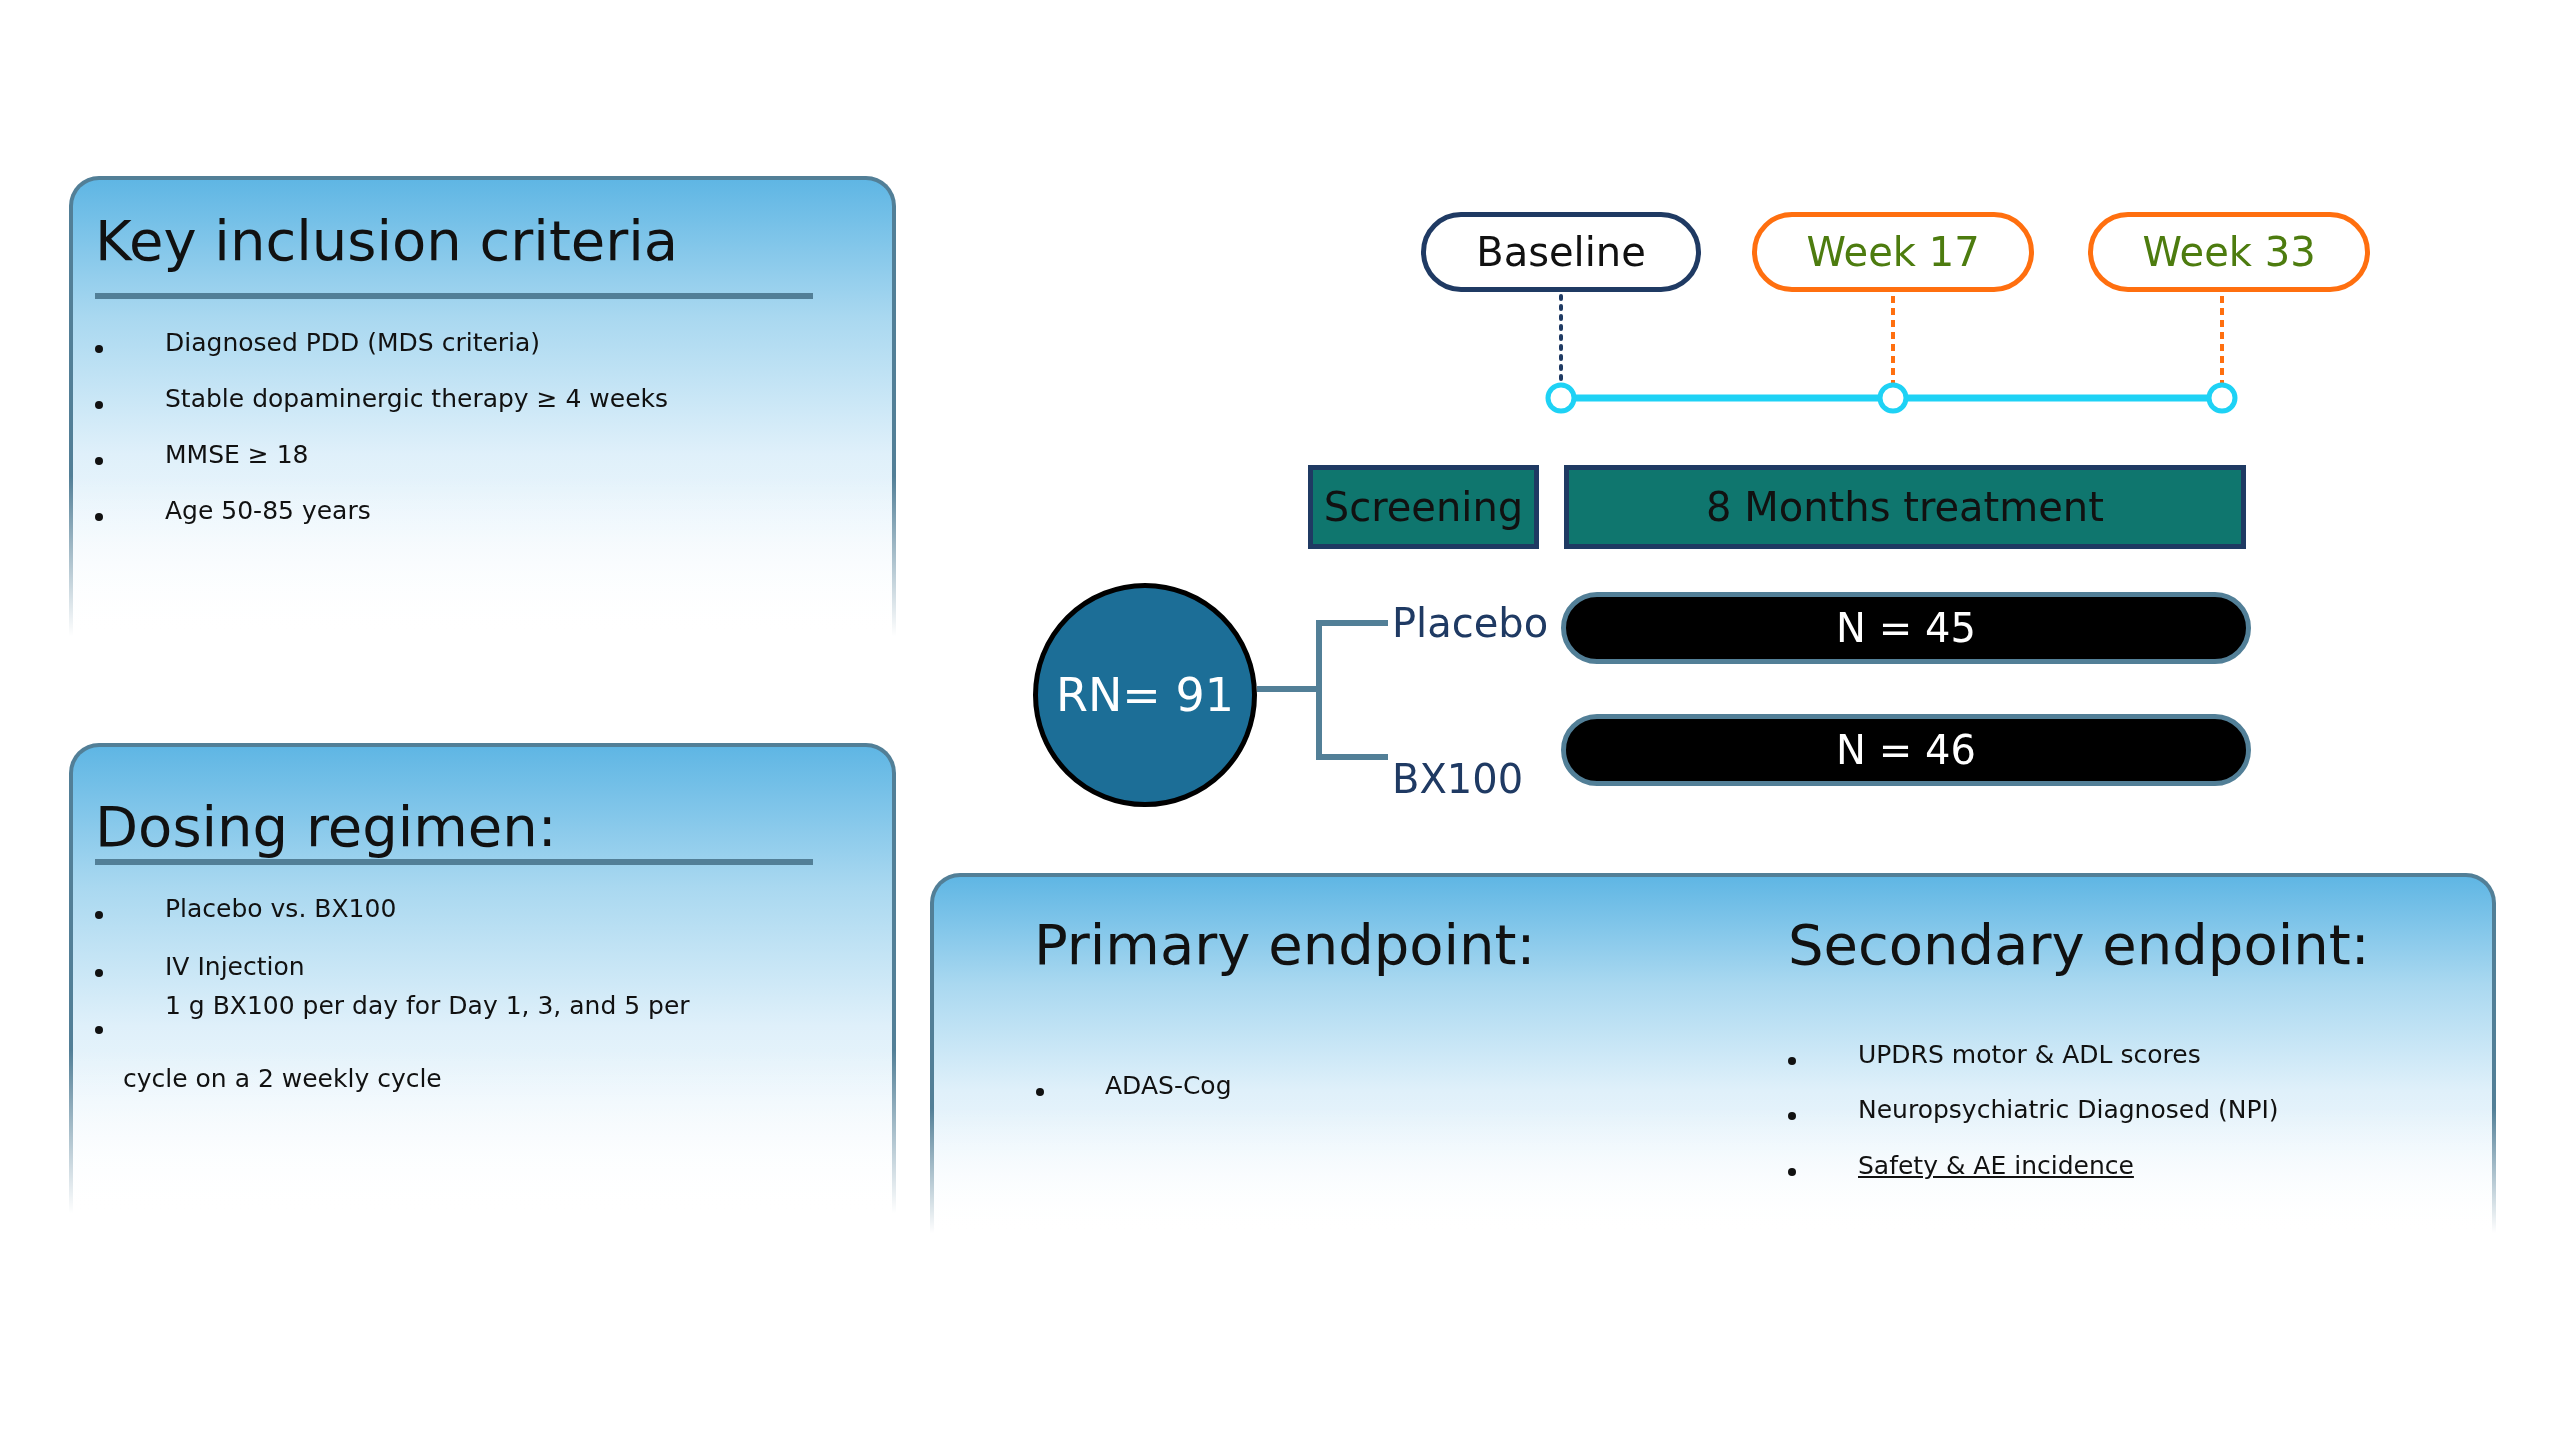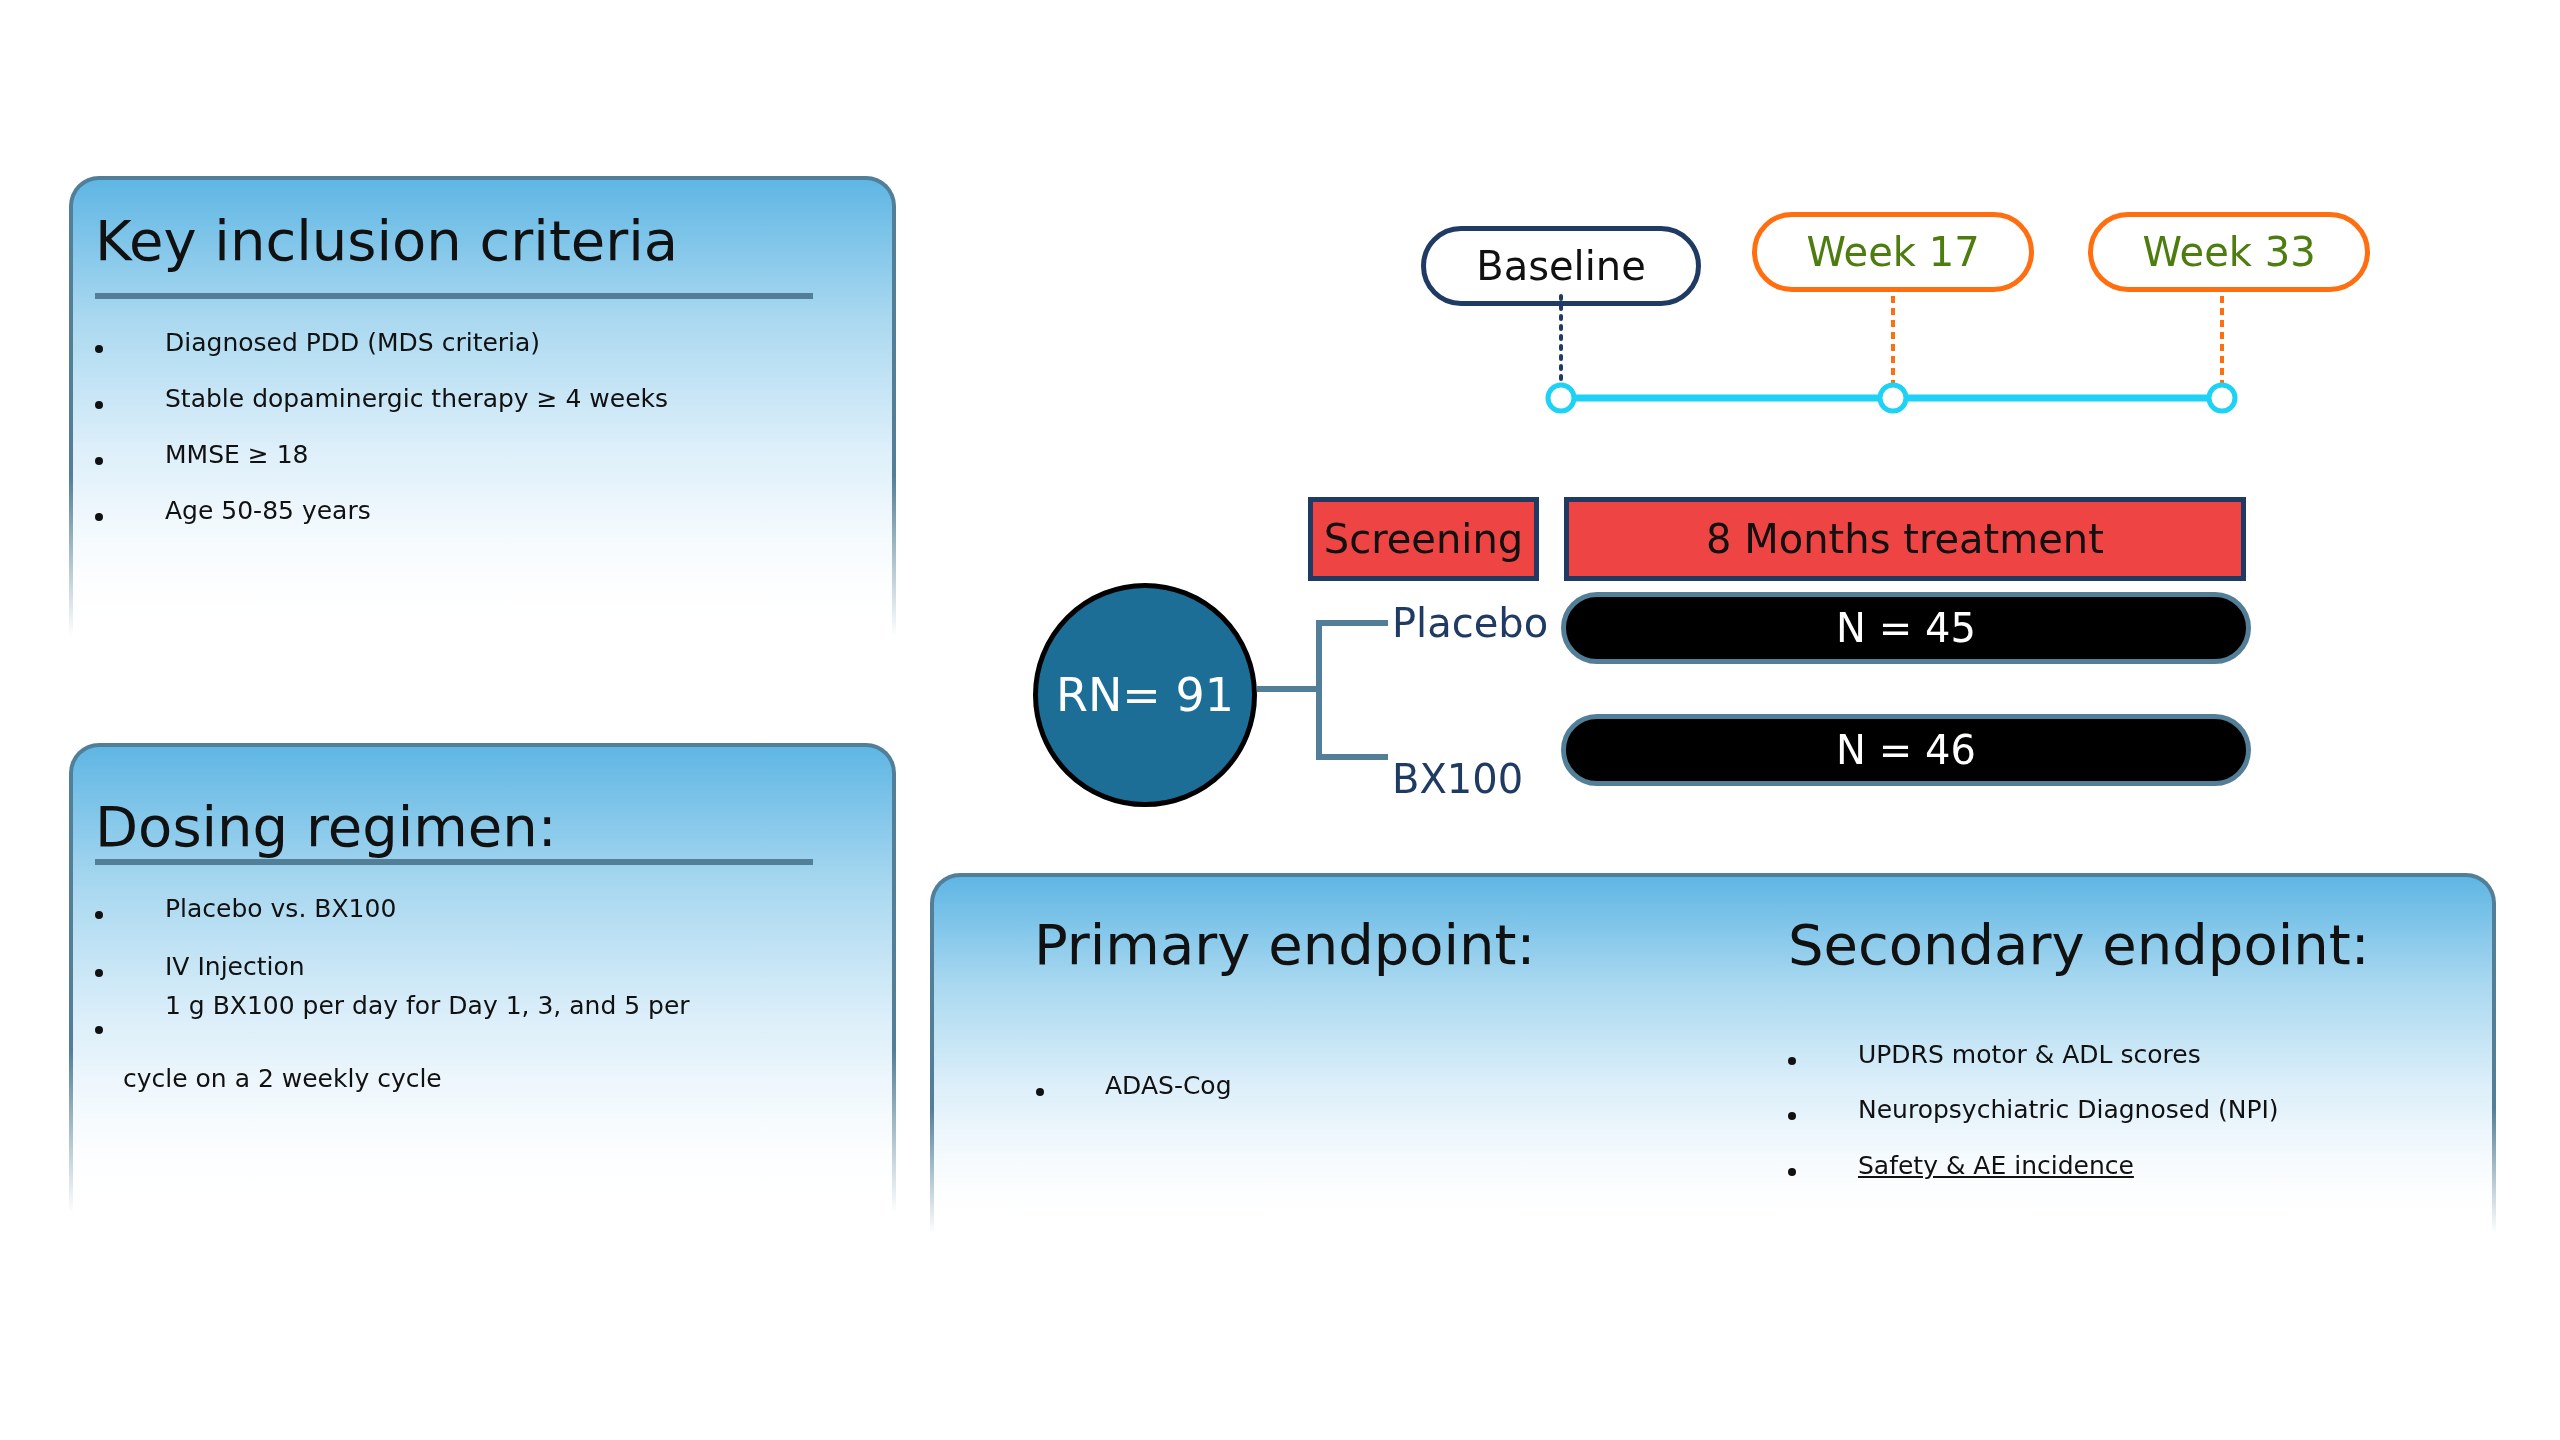"Baseline" div.pill { margin-top: 14px -> none }
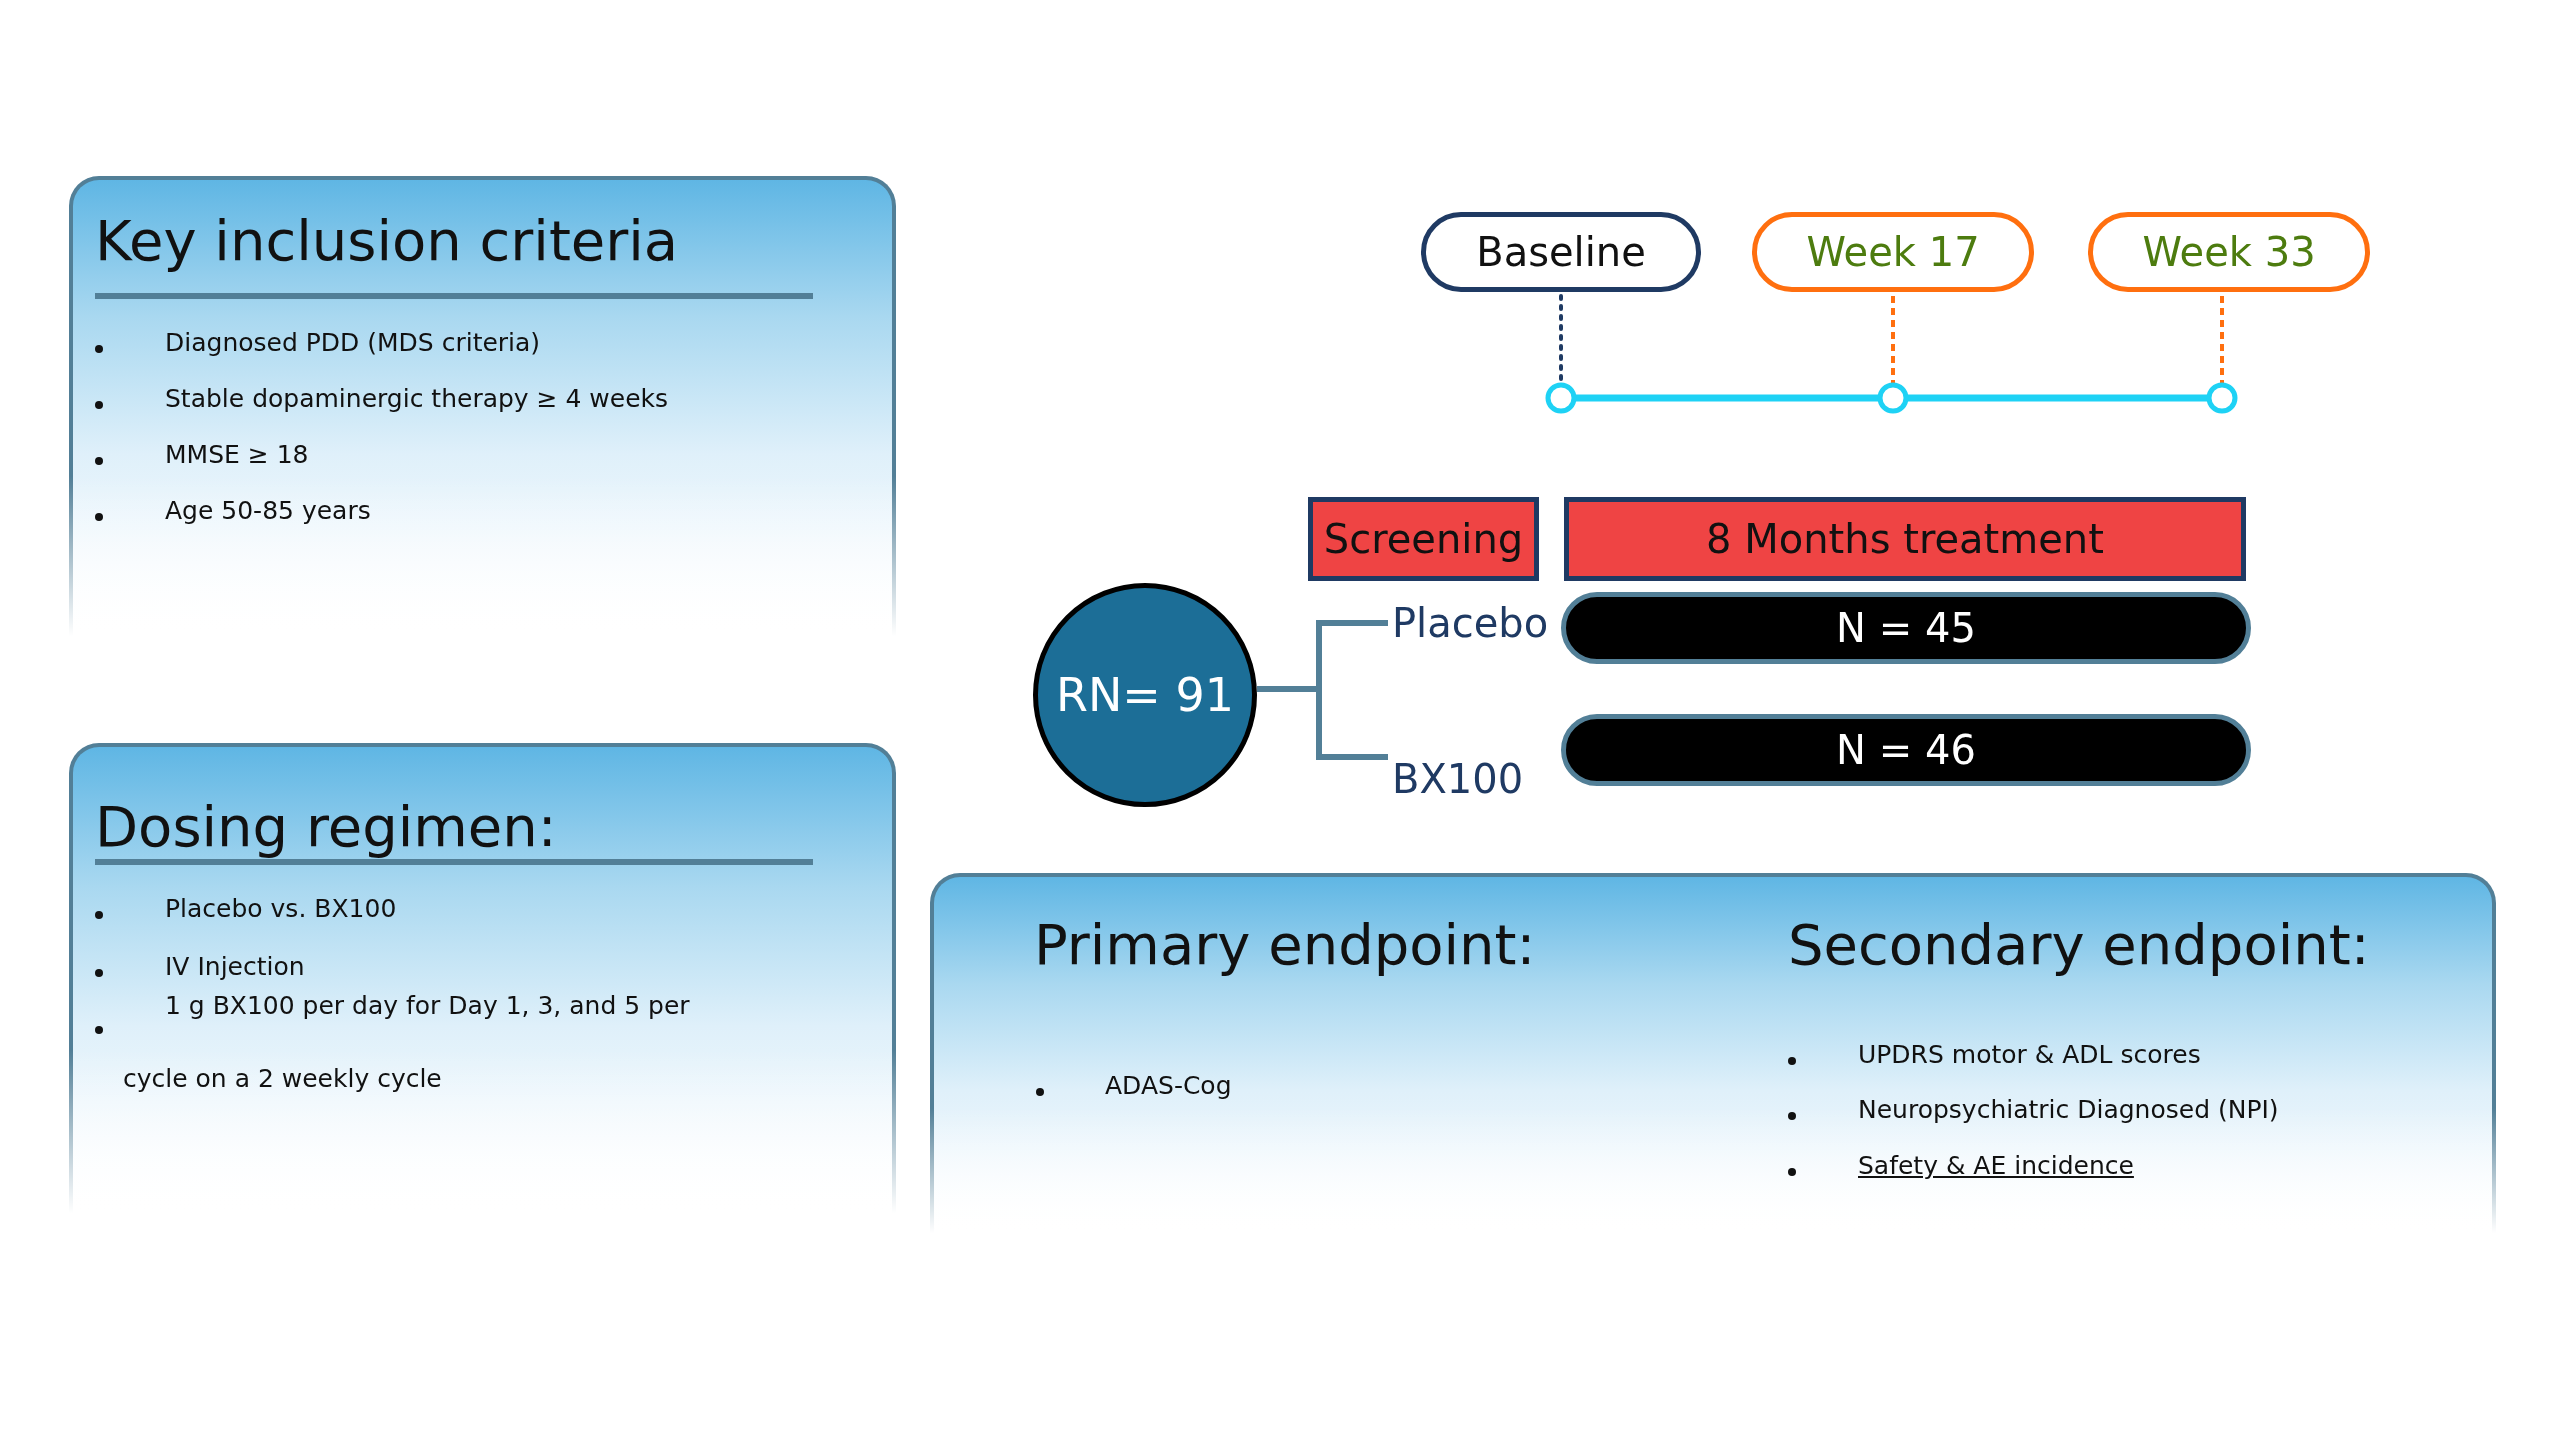"Screening" .box { background: #ef4444 -> #0f766e; margin-top: 32px -> none }
